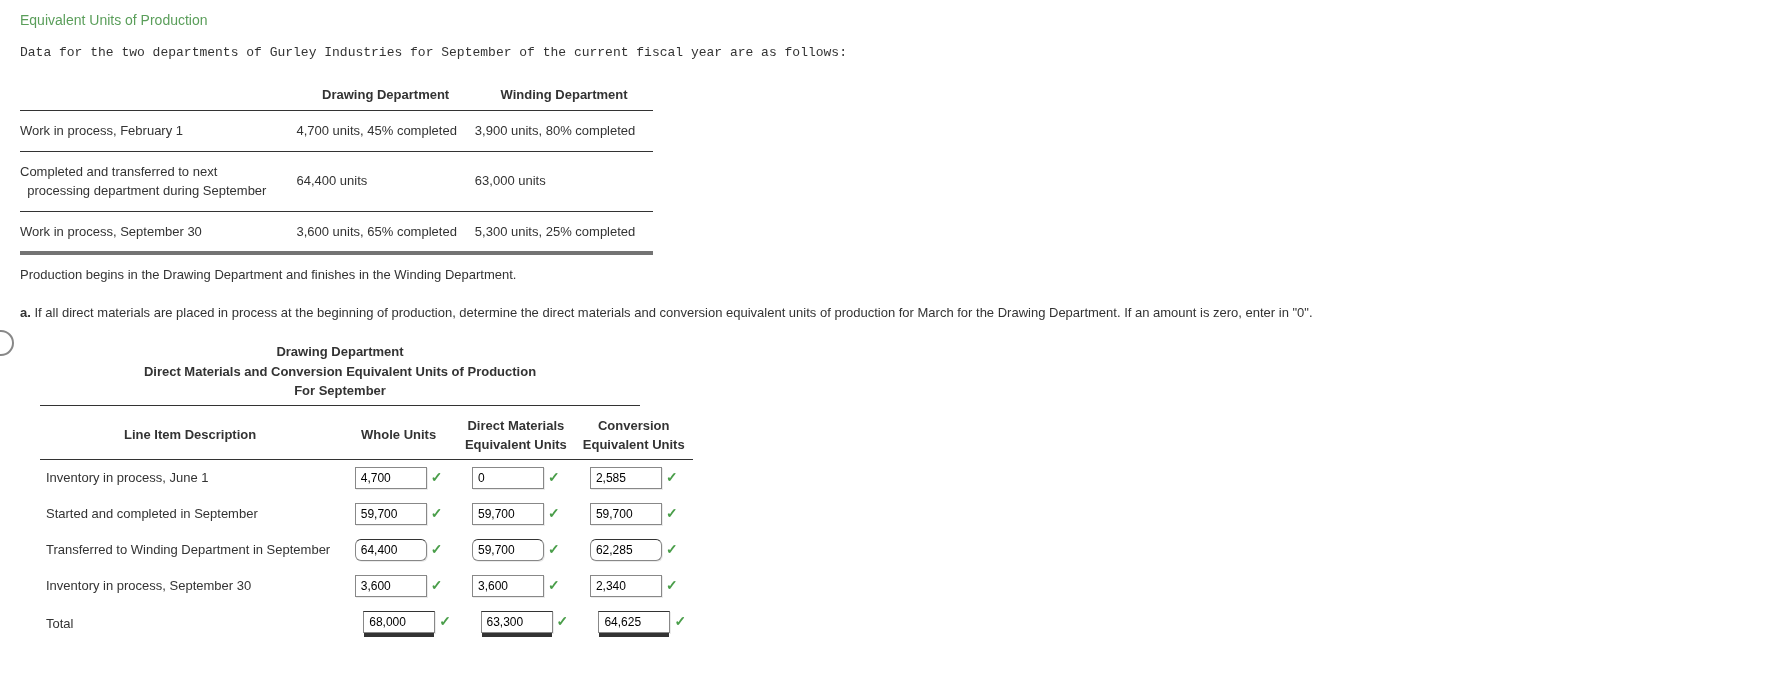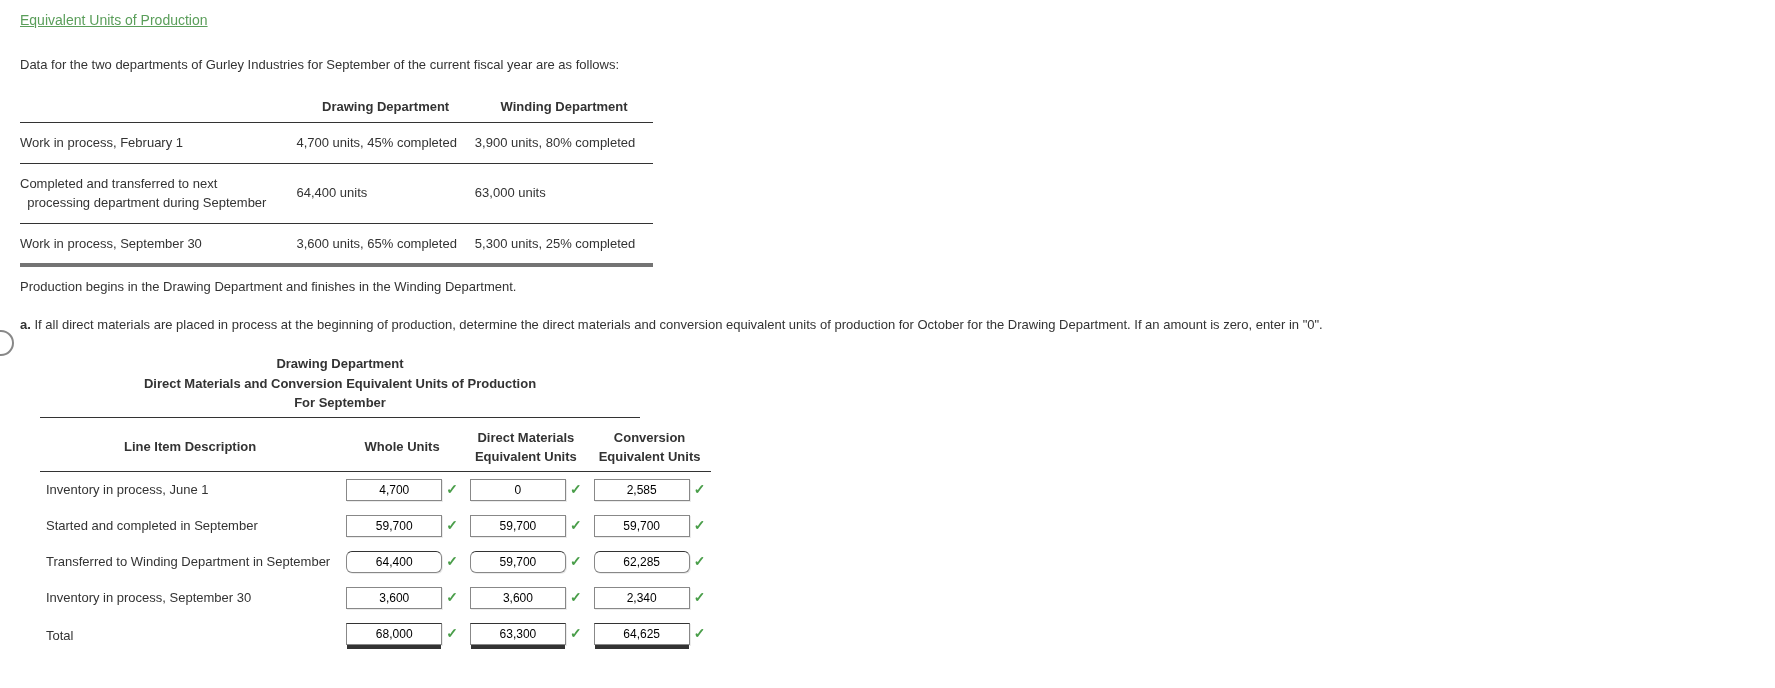"Equivalent Units of Production" .title-link { margin-bottom: 14px -> 2px; text-decoration: underline -> none }
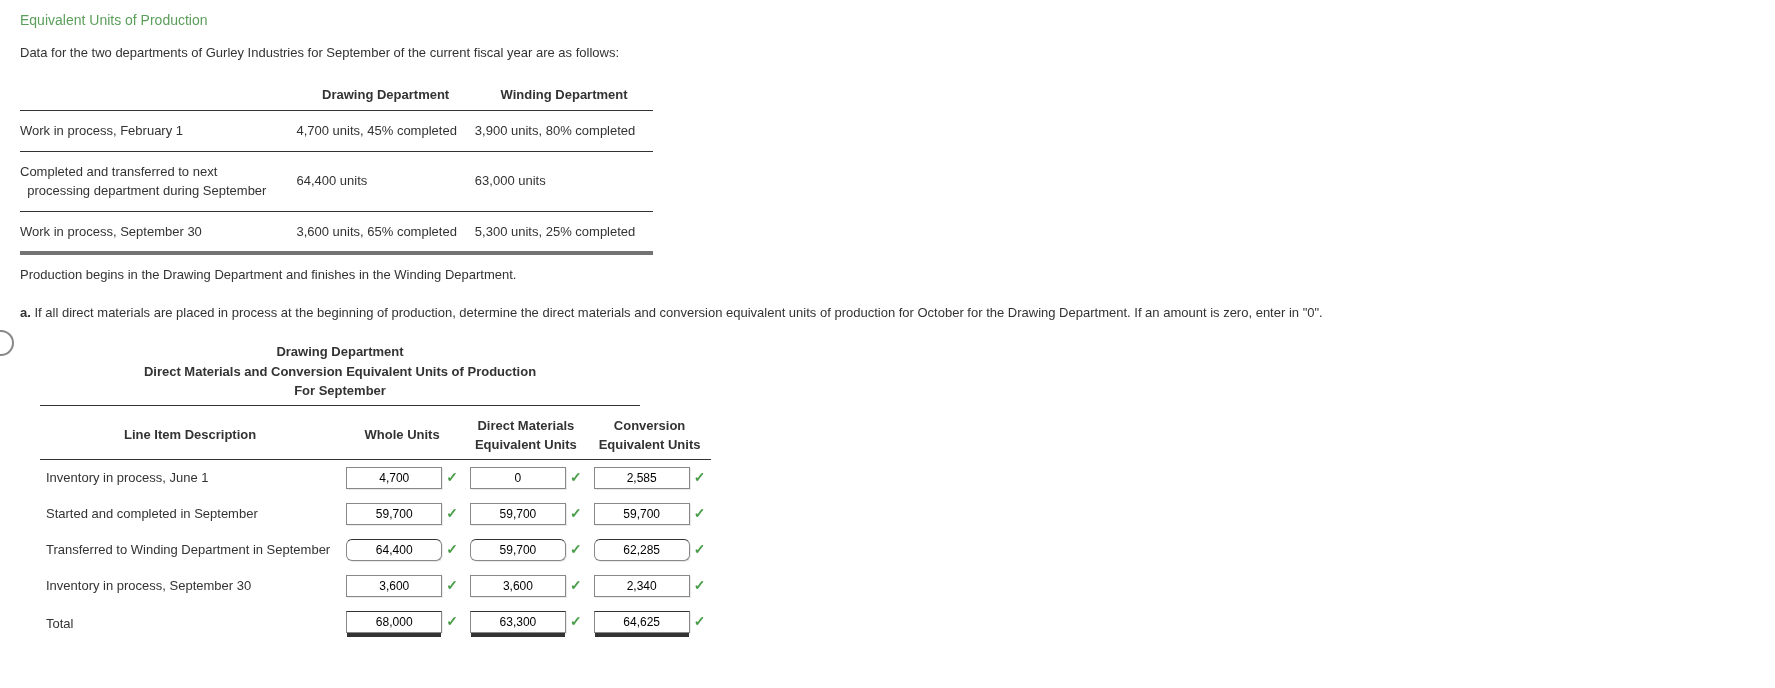"Data for the two departments" .intro { font-family: none -> Liberation Mono, monospace }
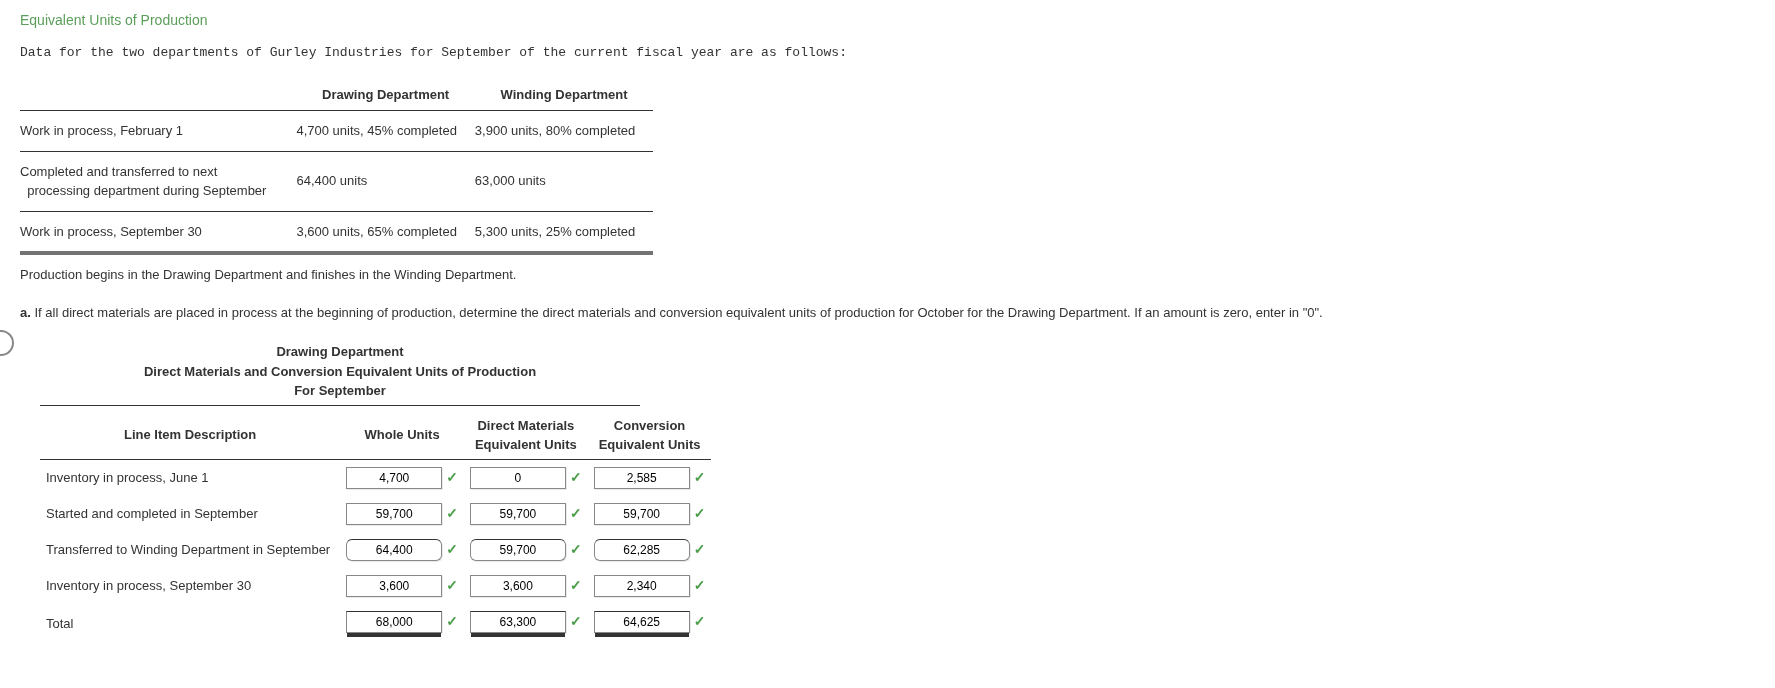"If all direct materials are" span { text: October -> March }
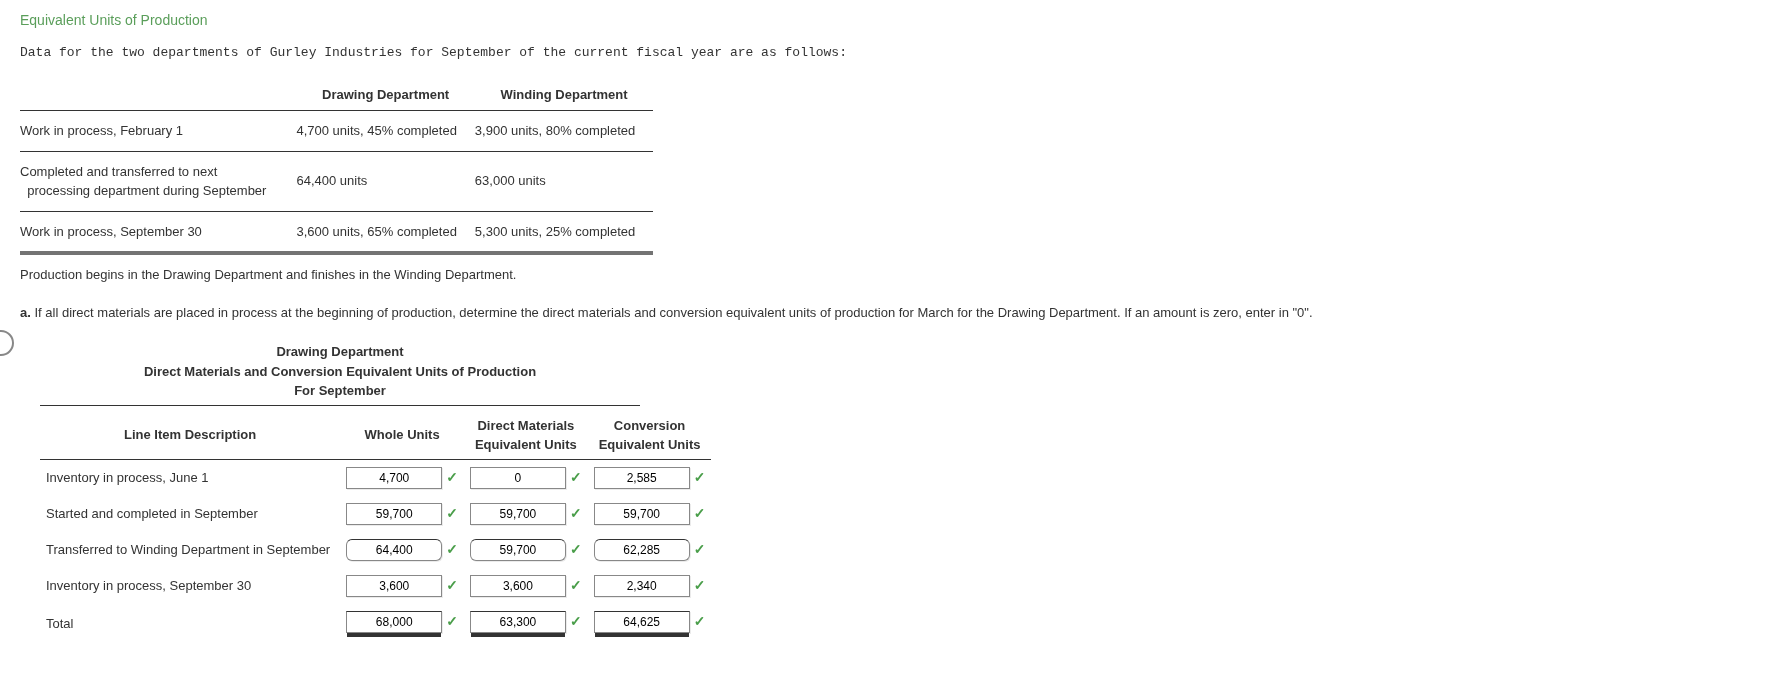"4,700" .input-box { padding: 3px 17px -> 3px 5px; text-align: center -> left }
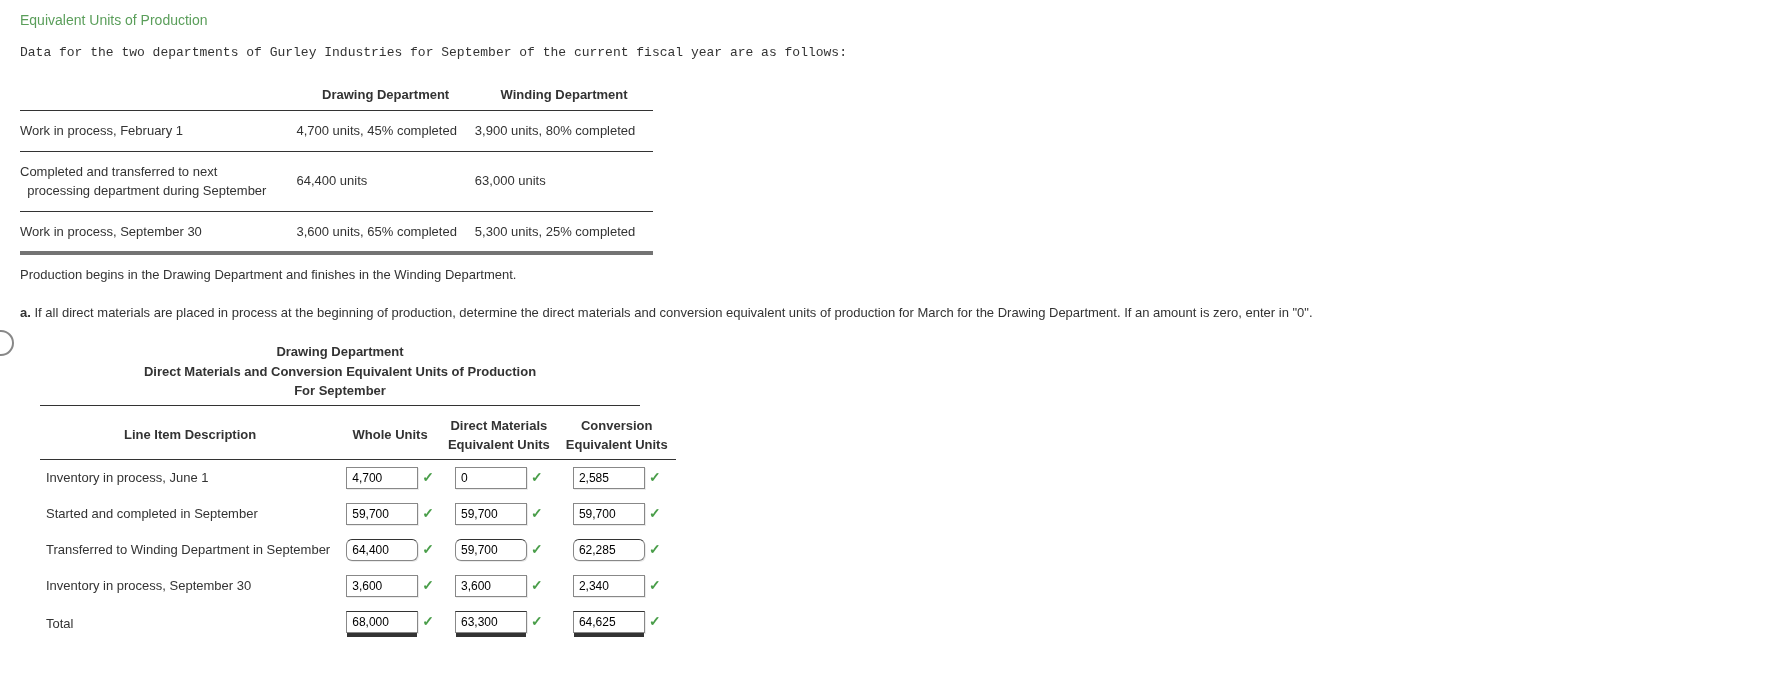"68,000" .total-row .input-box { margin-left: none -> 17px }
